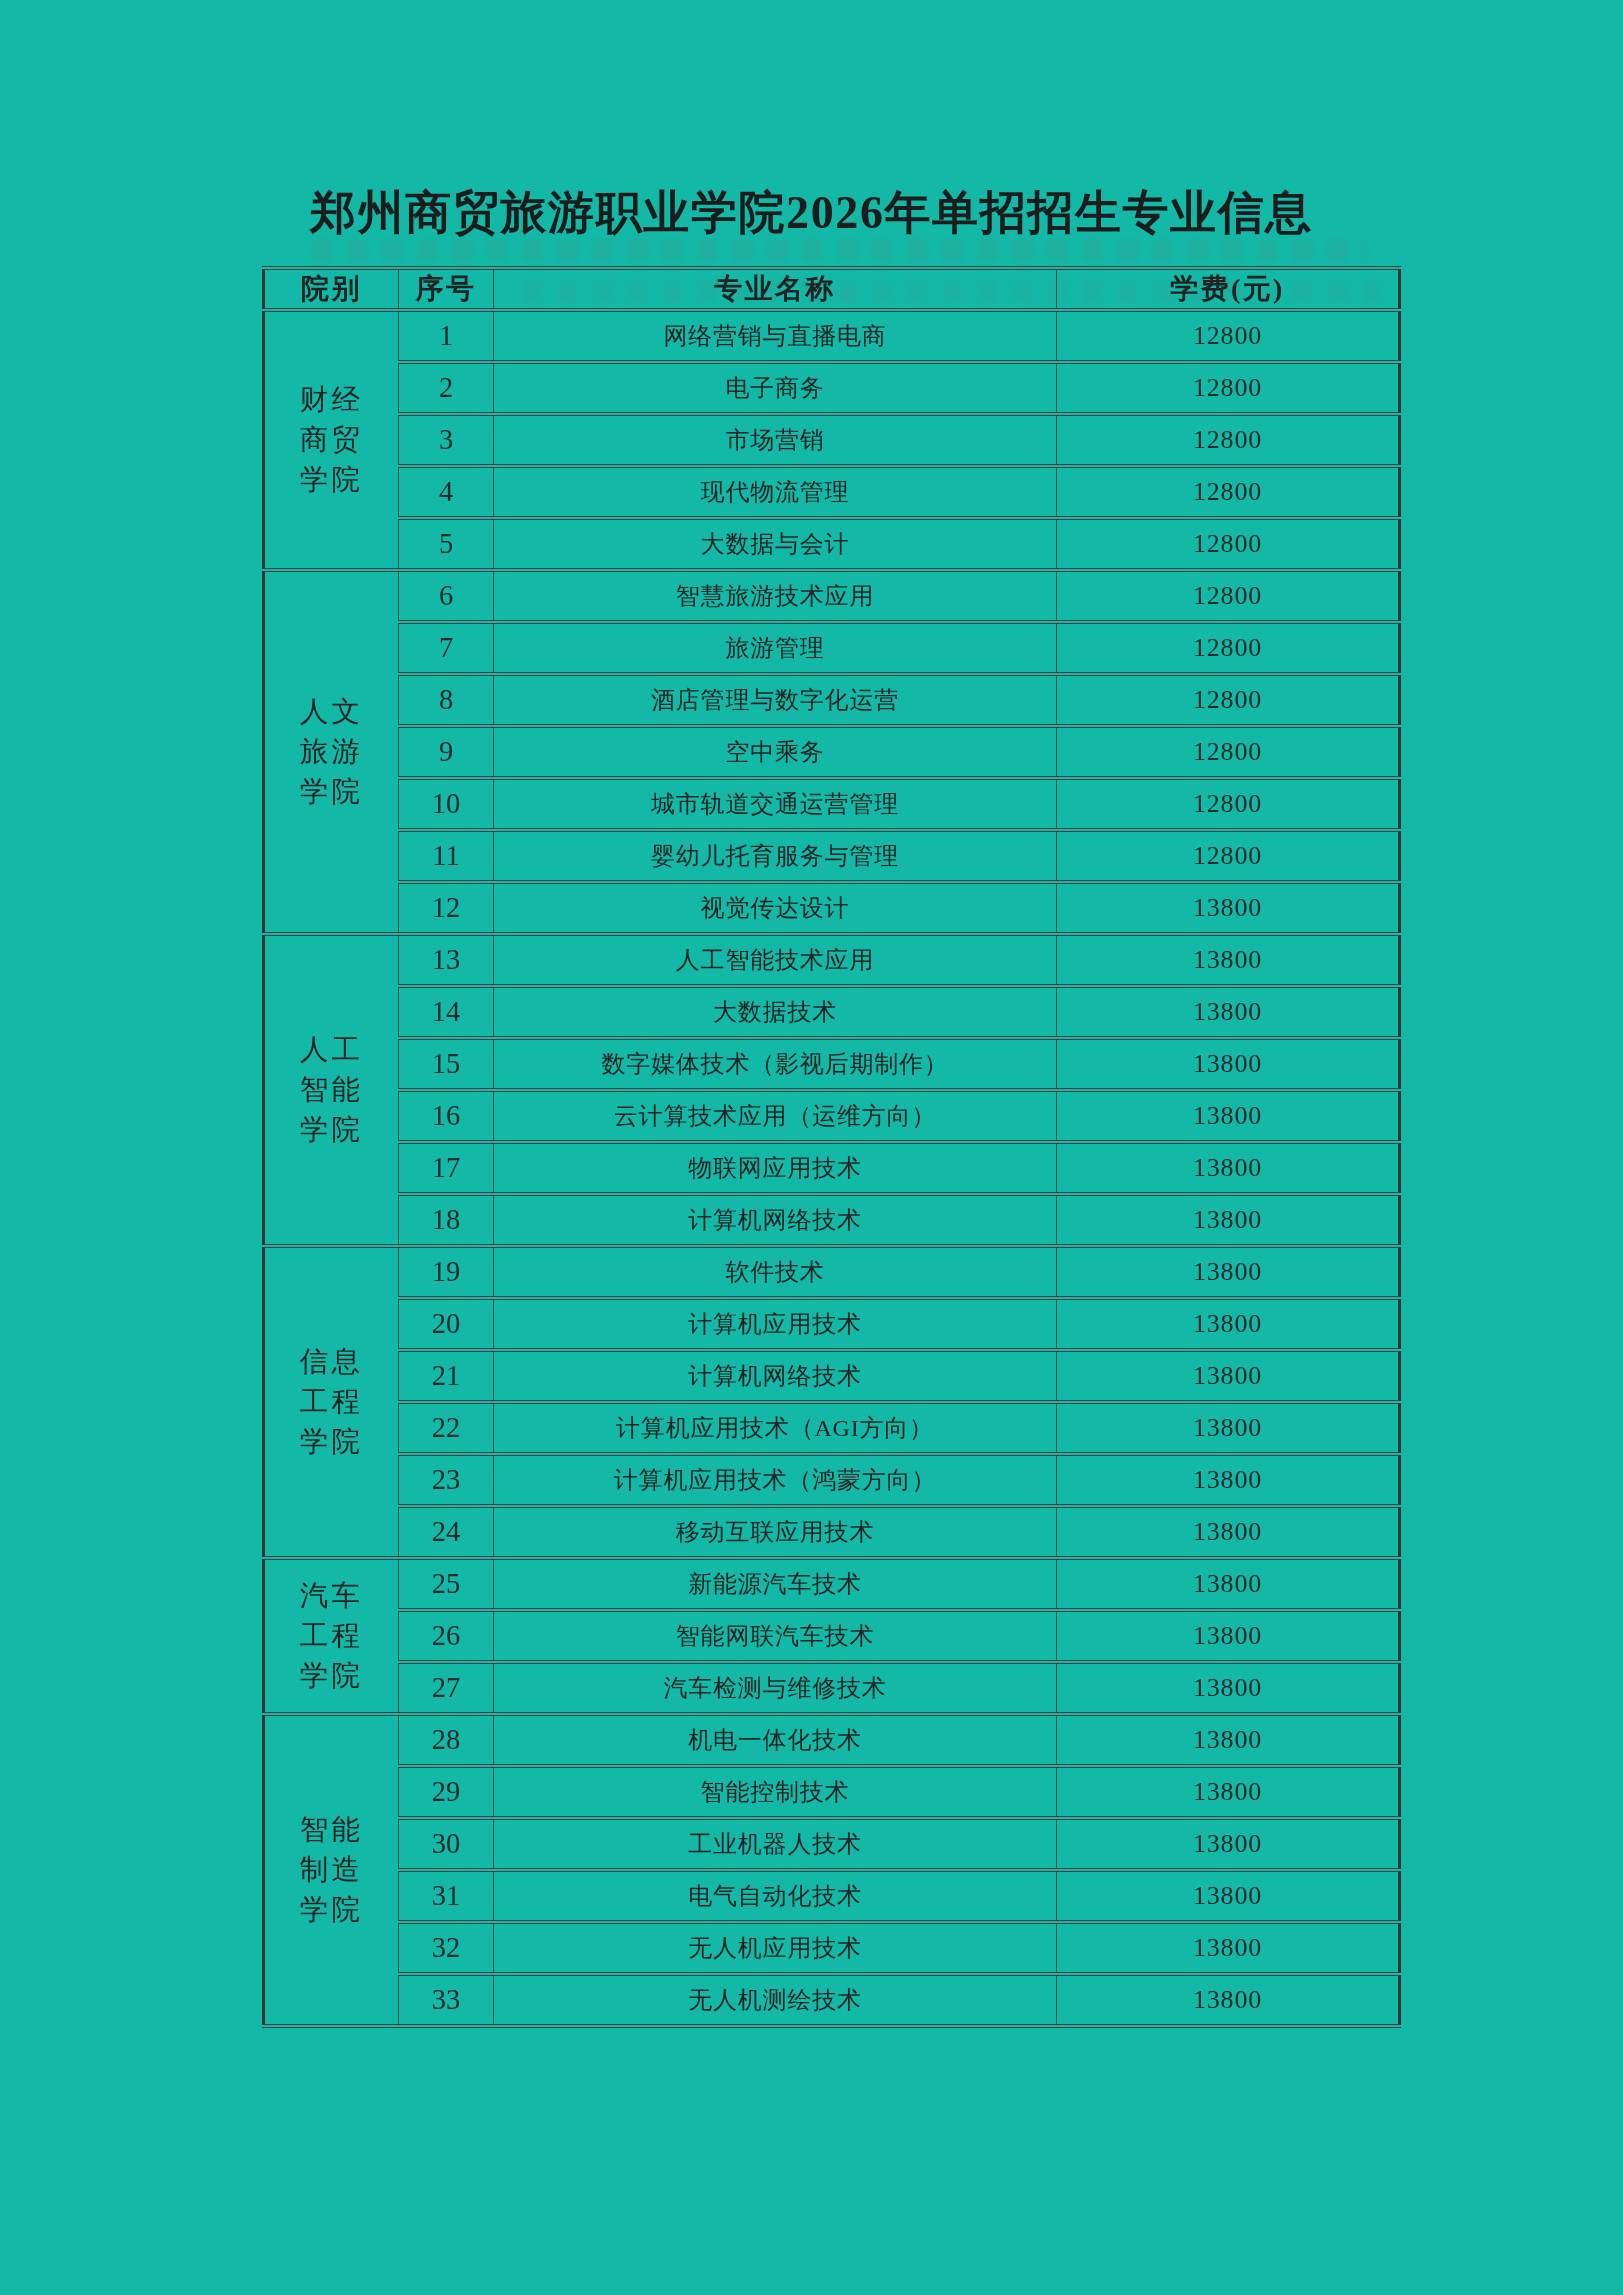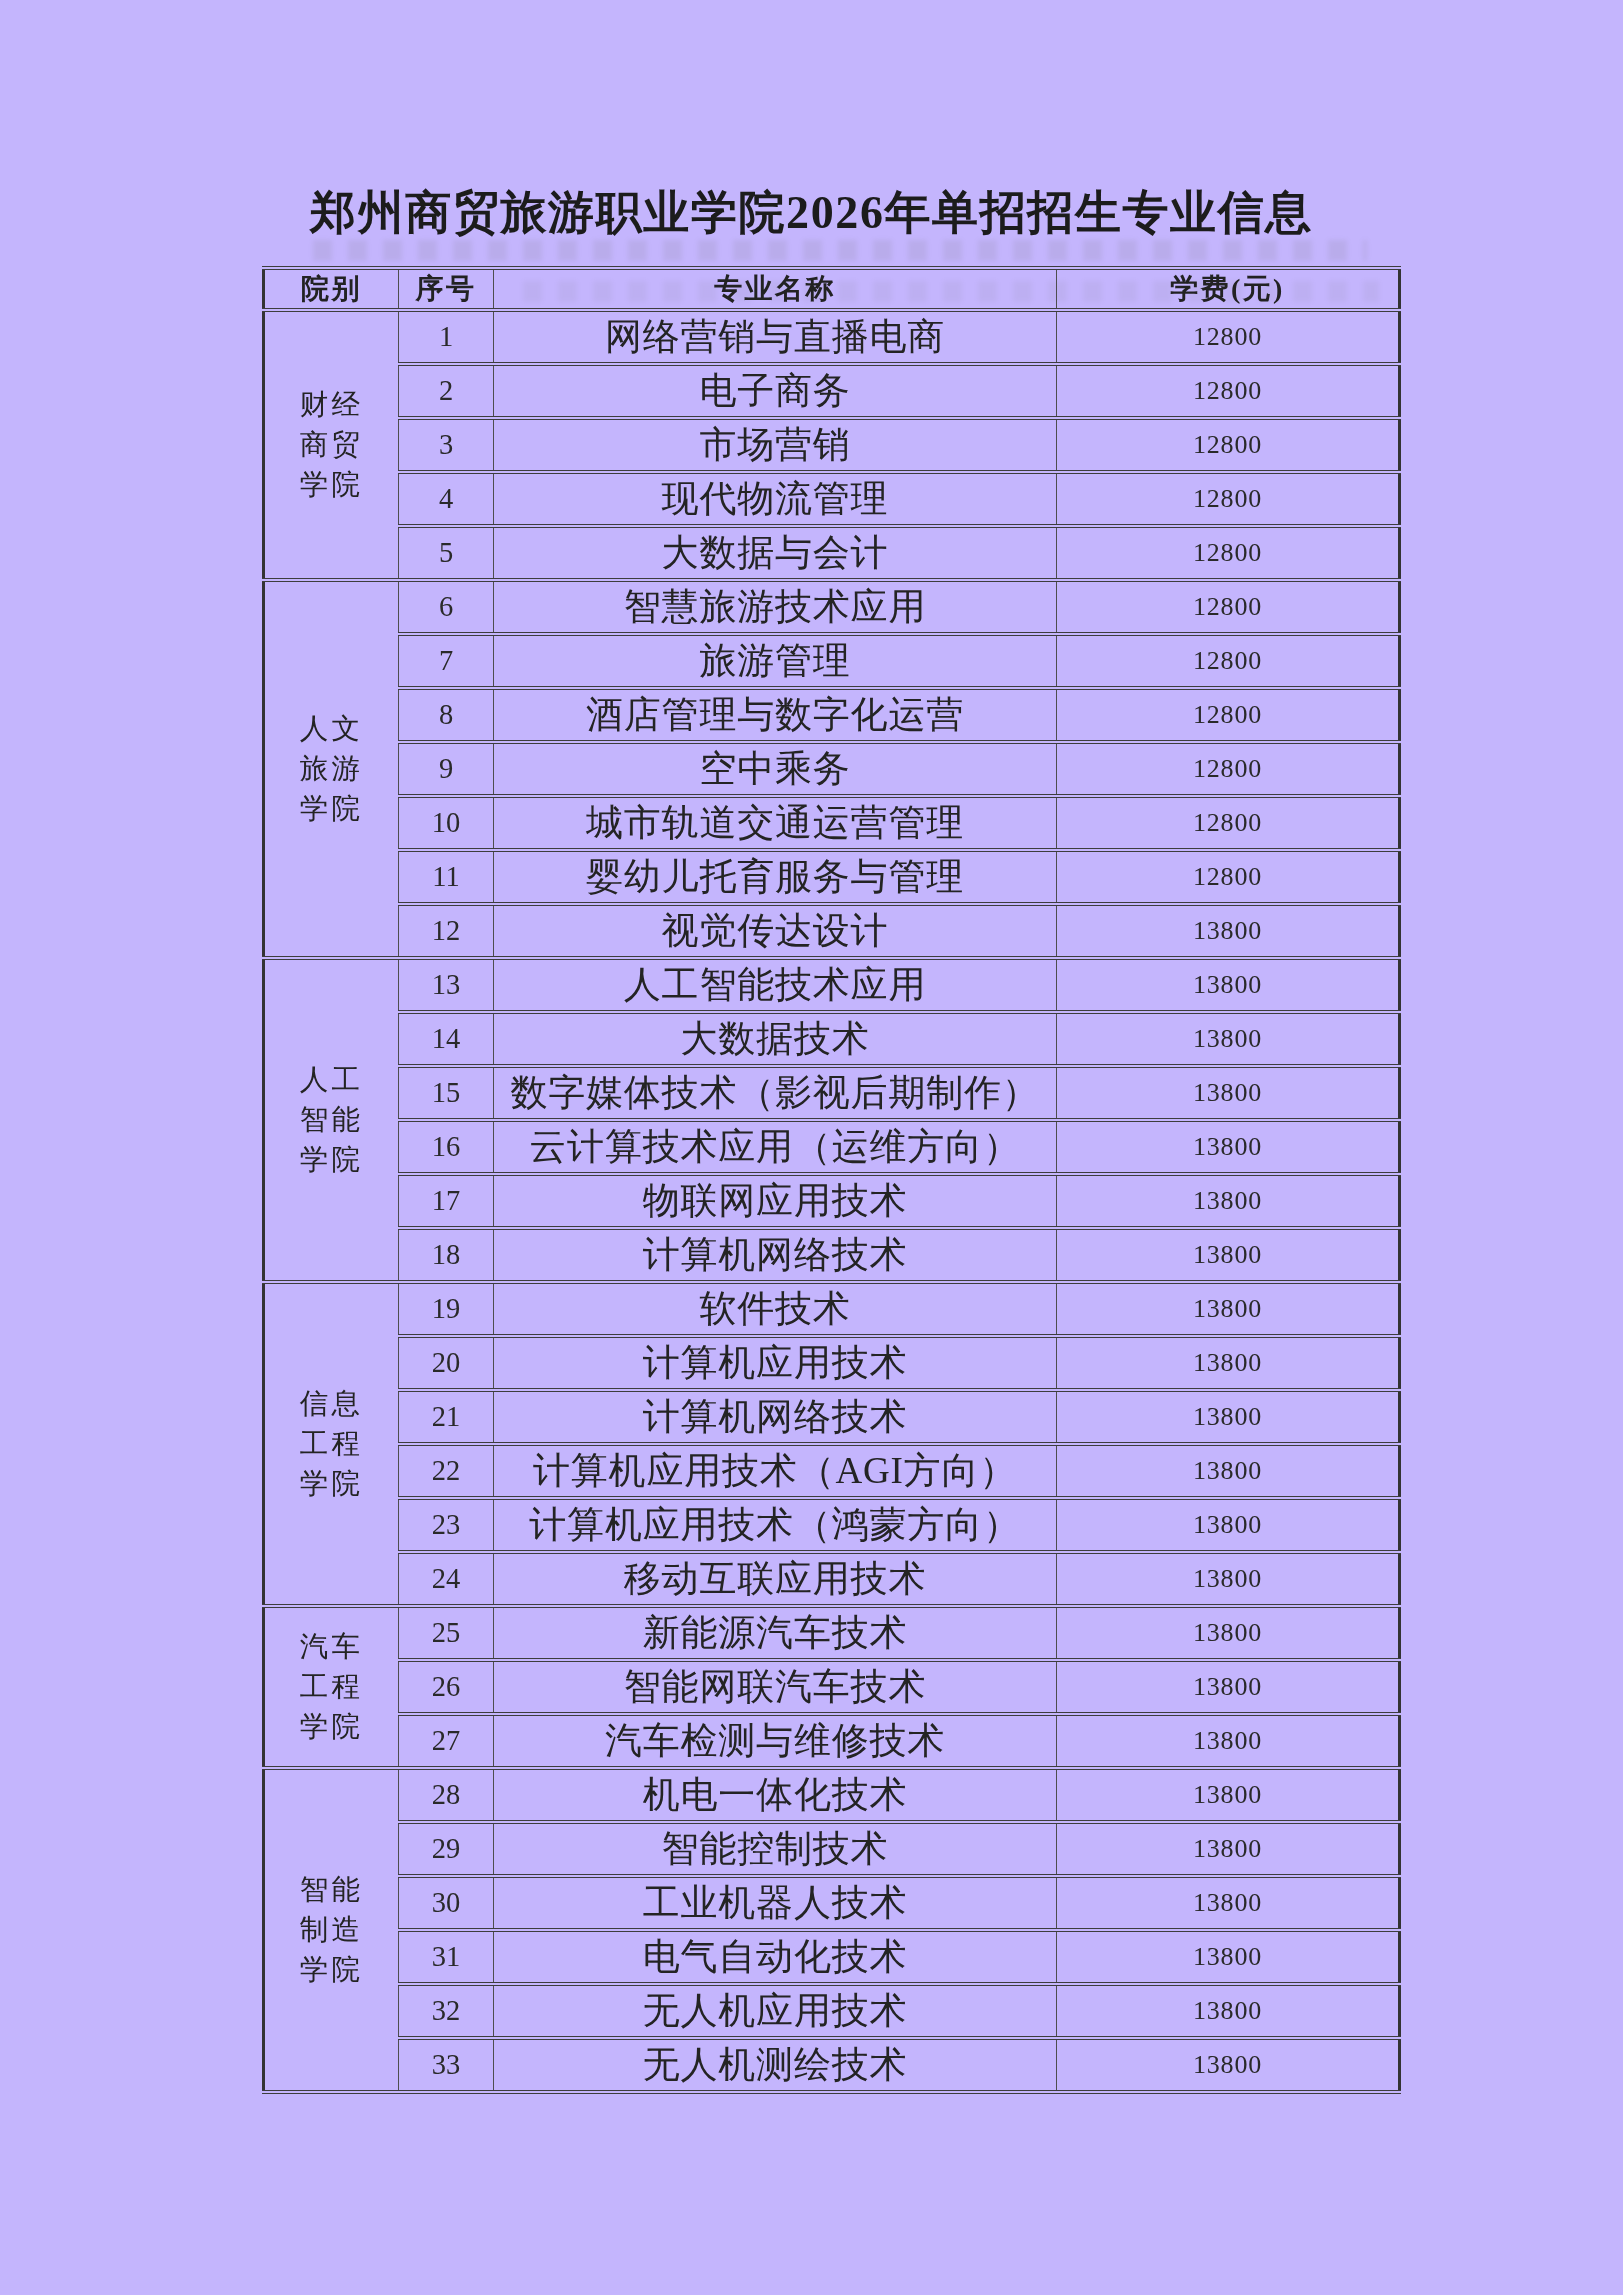"郑州商贸旅游职业学院2026年单招招生专业信息" .page { background: #c4b5fd -> #14b8a6 }
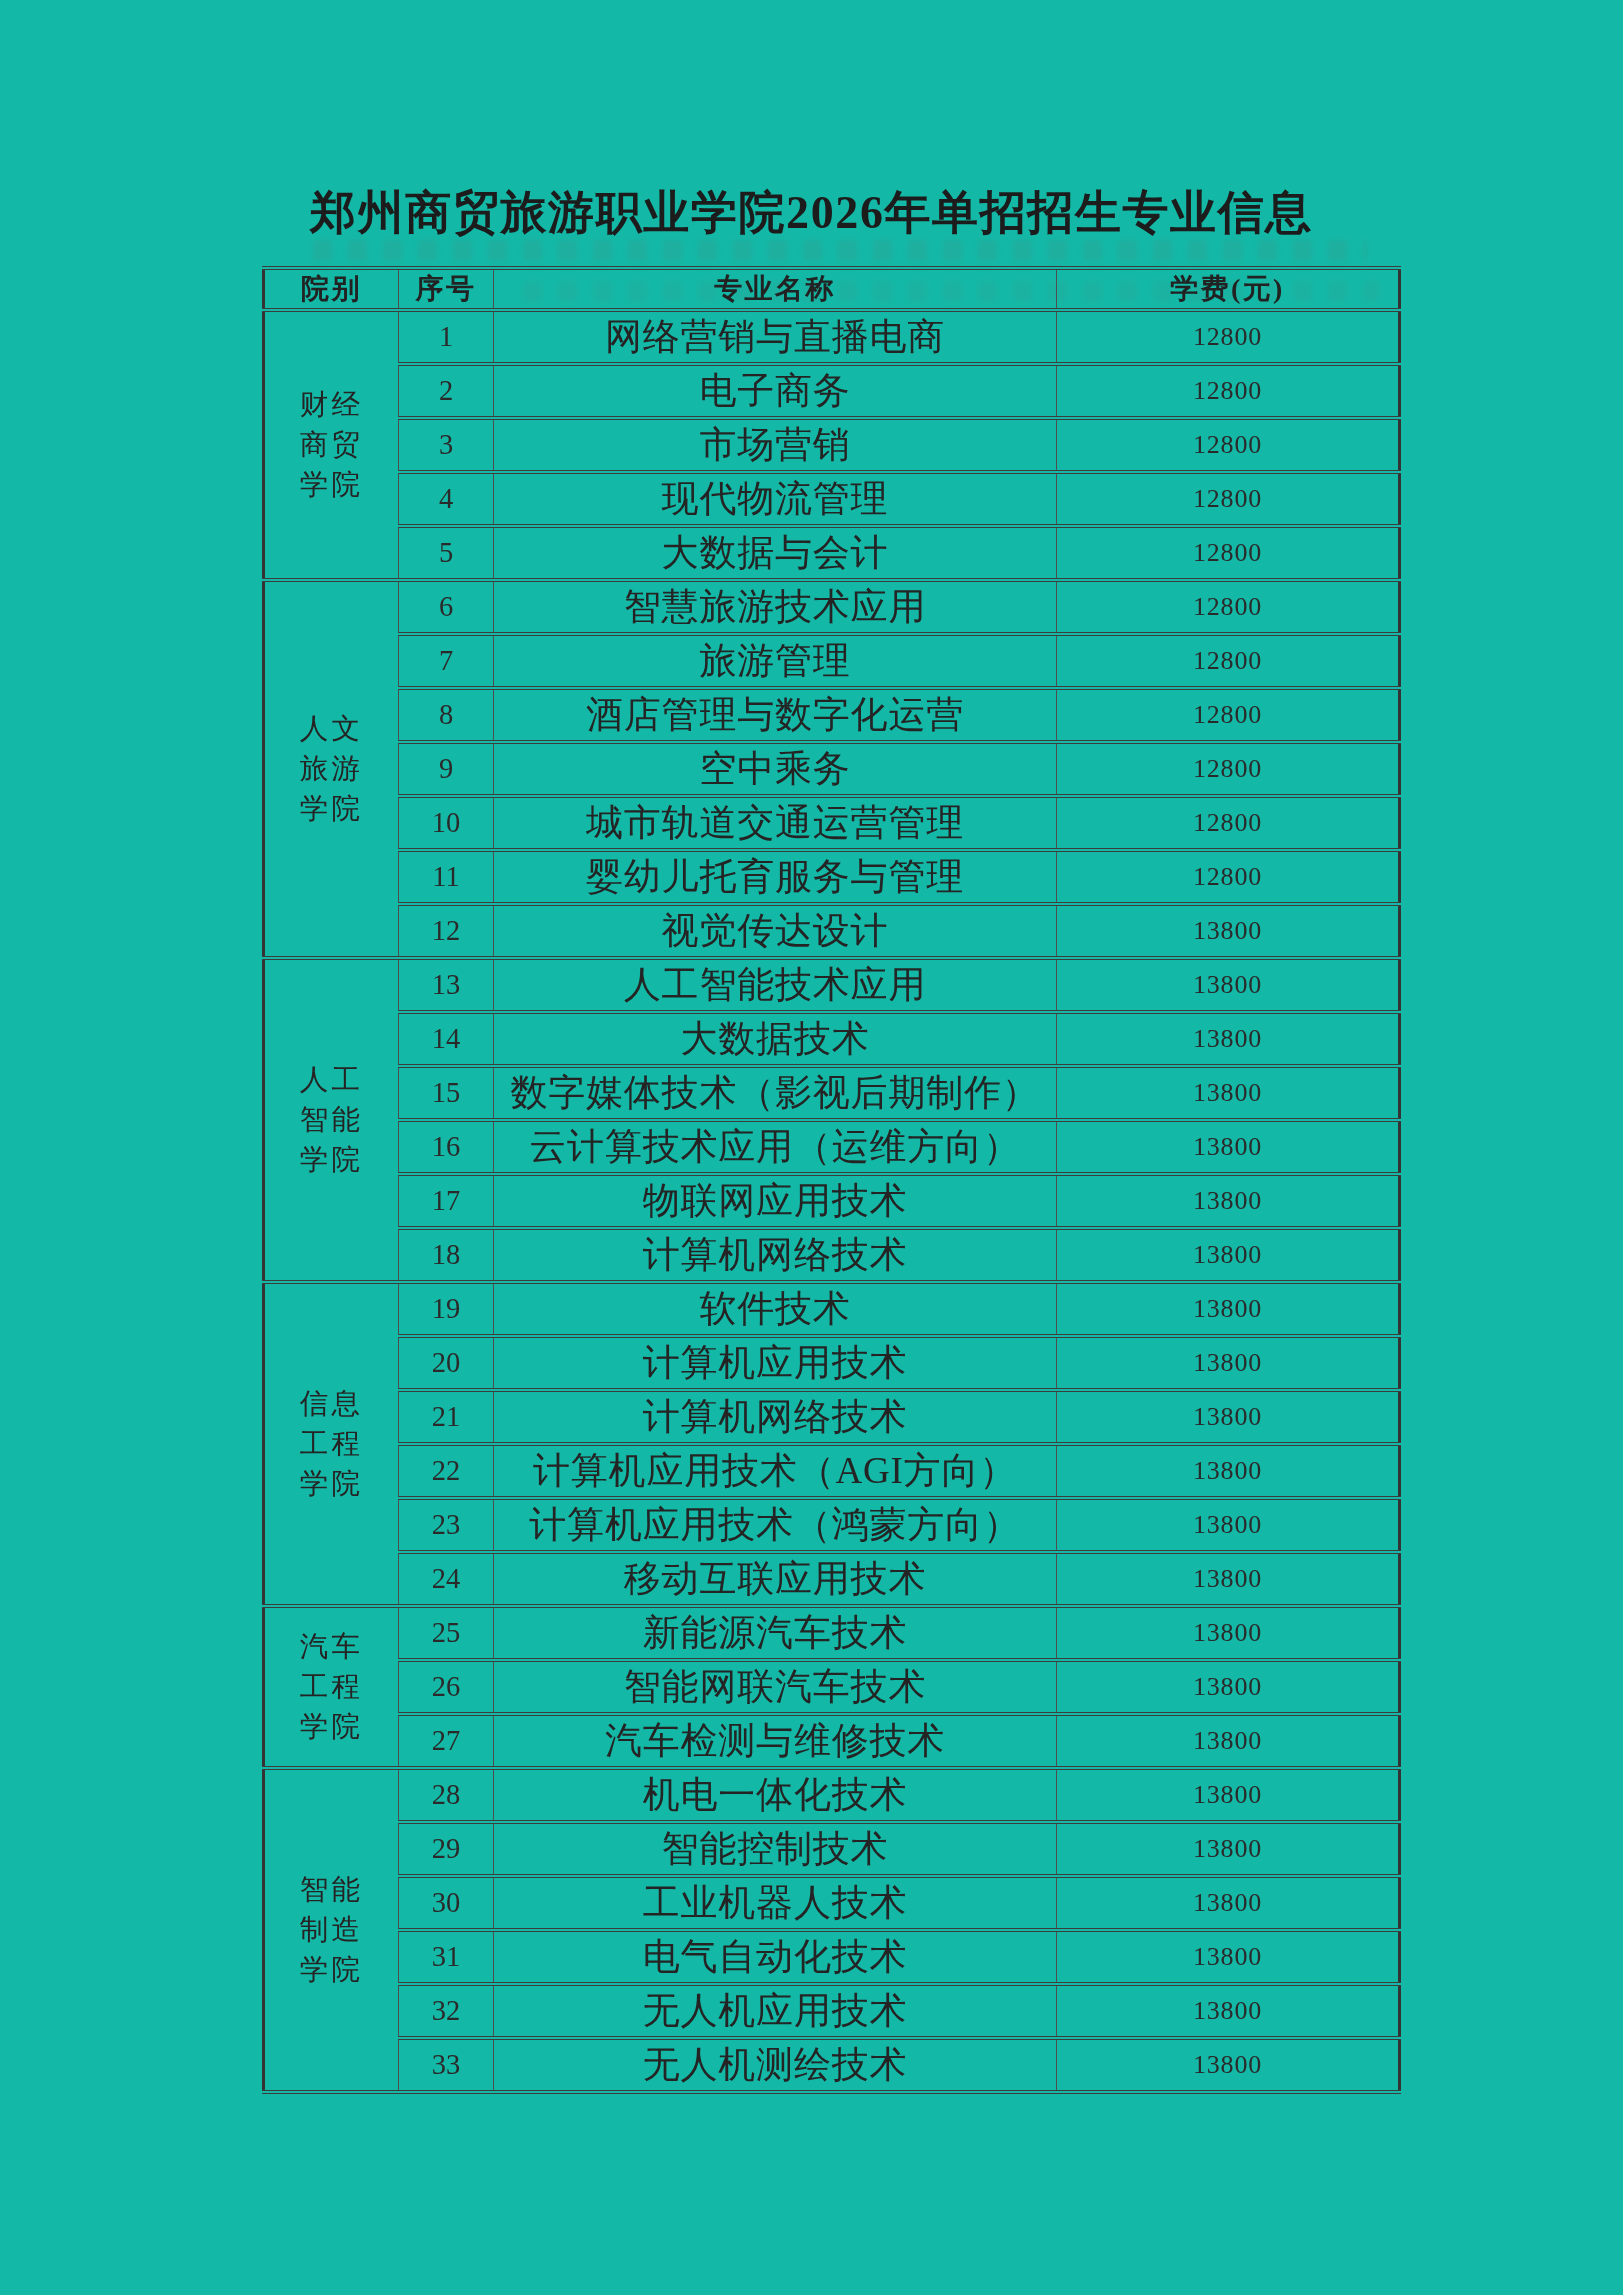"网络营销与直播电商" .major-cell { font-size: 37px -> 24px }
